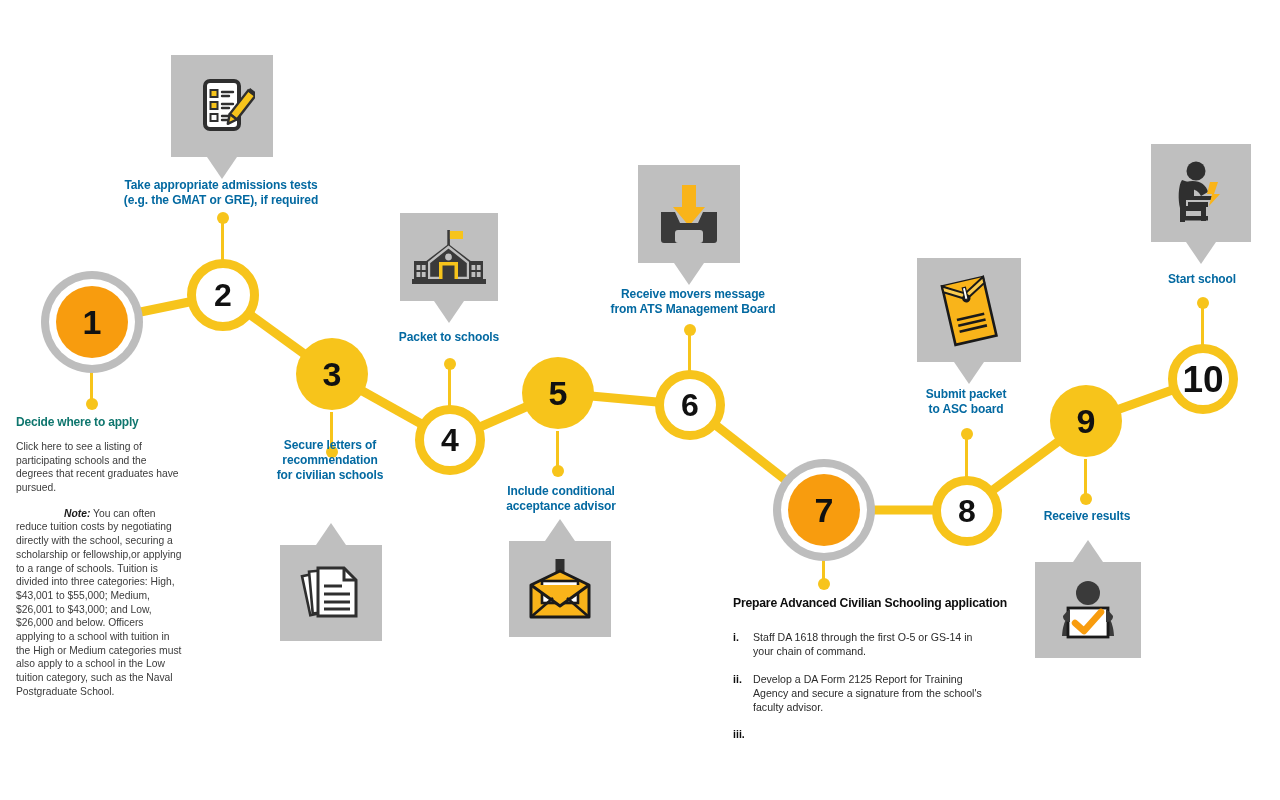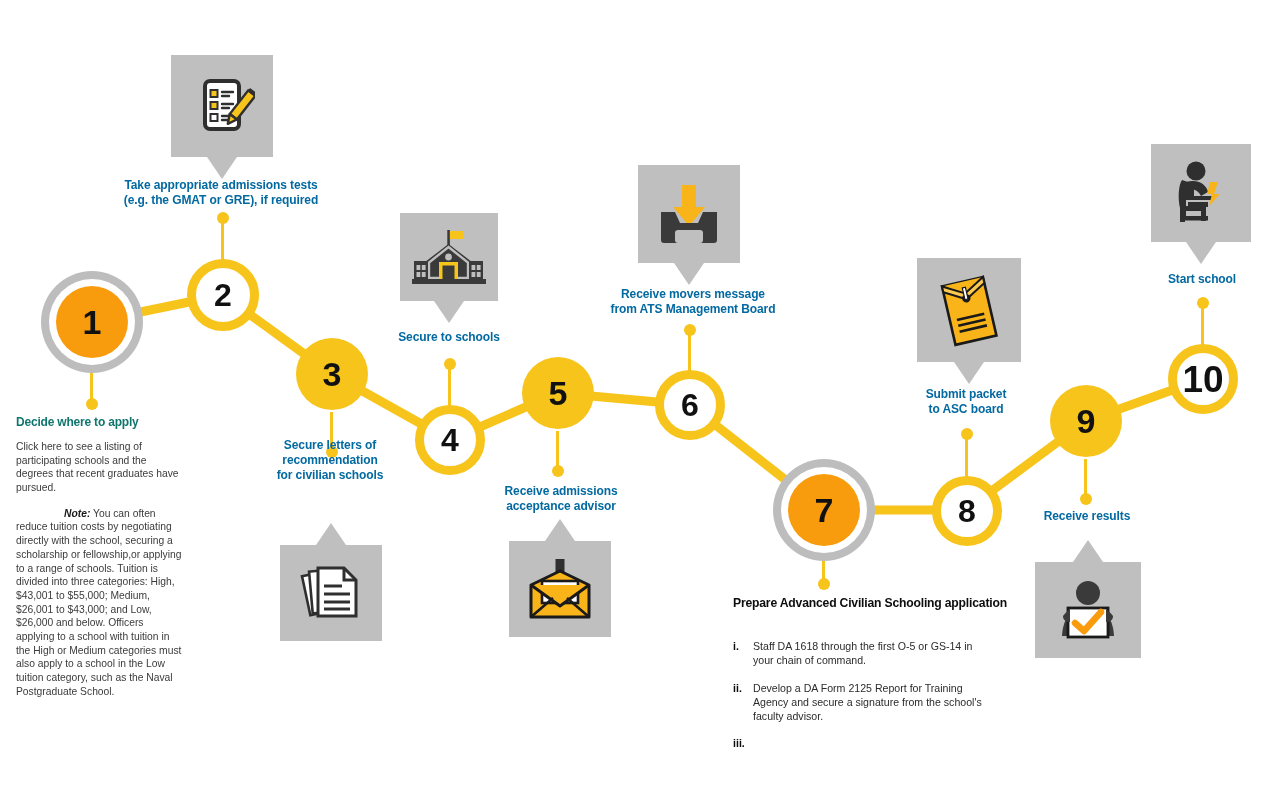"Secure to schools" div { text: Secure -> Packet }
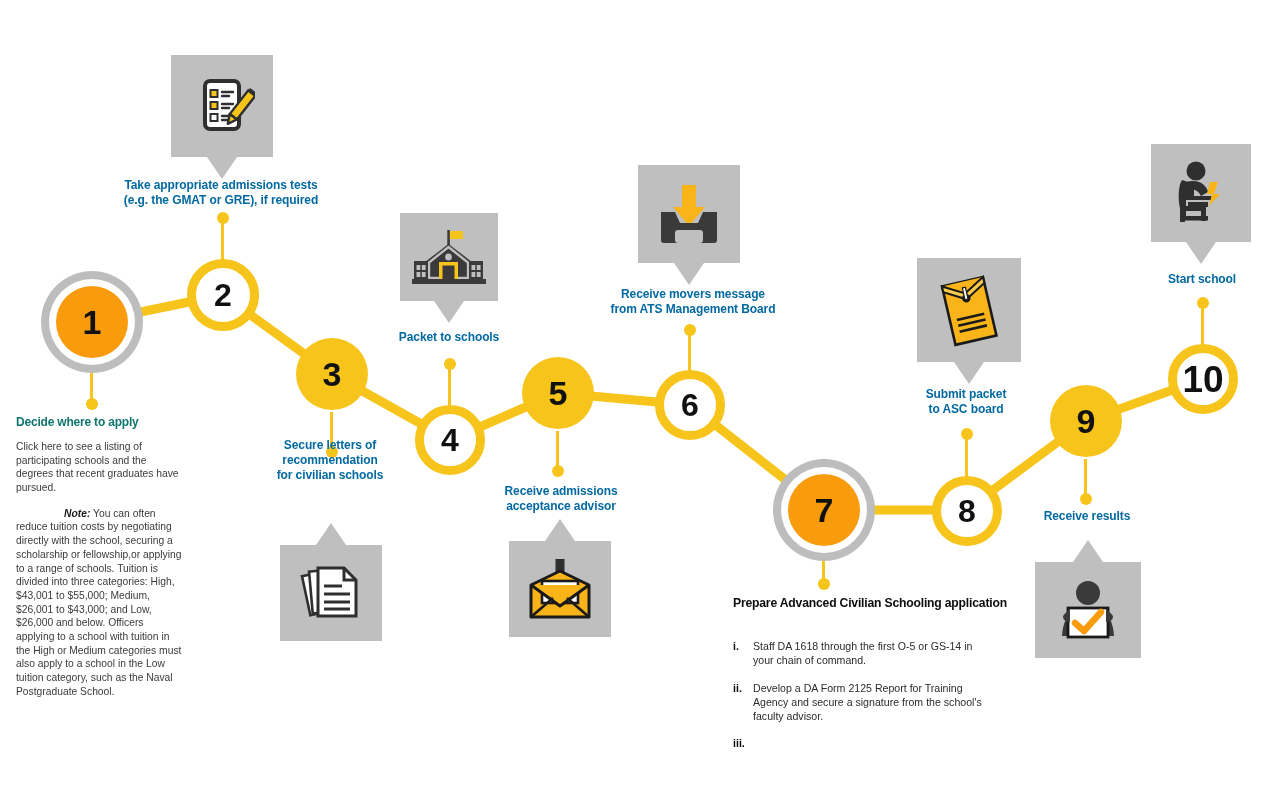"Receive admissions" div { text: Receive admissions -> Include conditional }
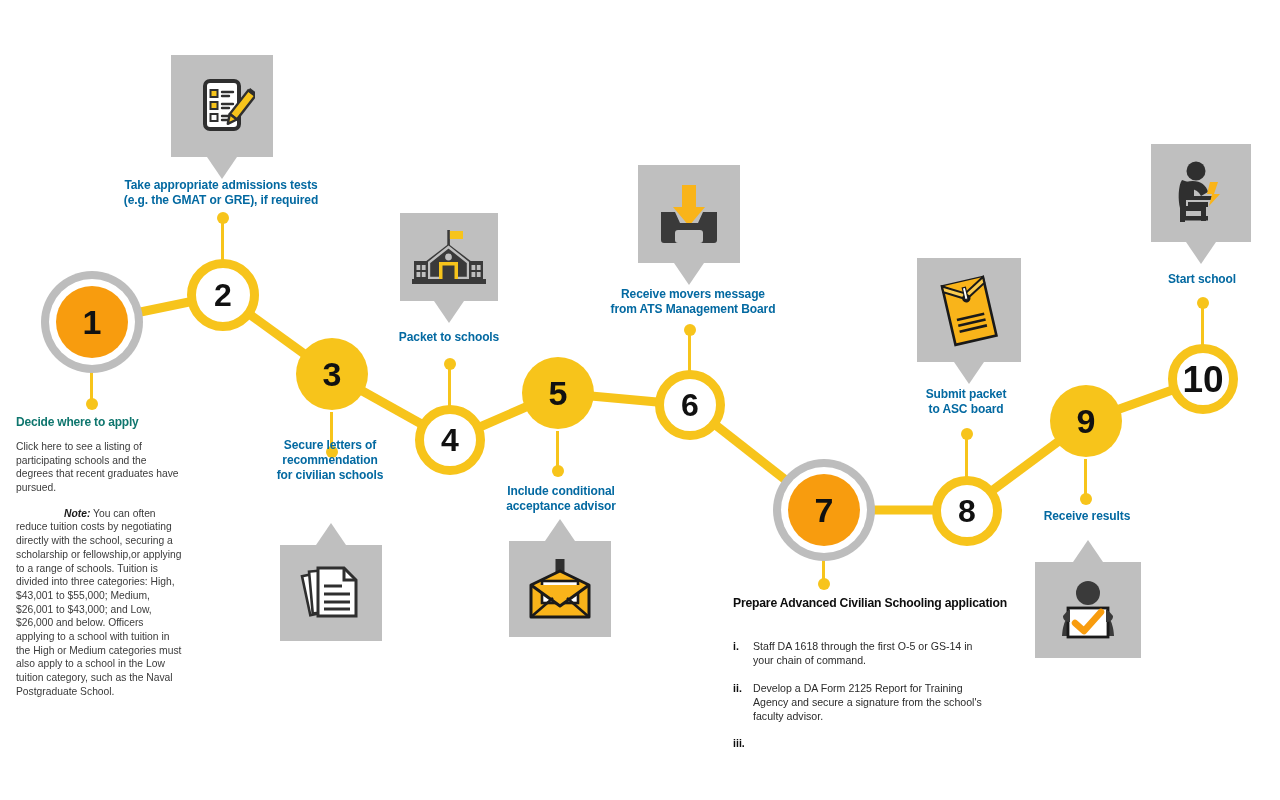"Prepare Advanced Civilian Schooling" #panel-7 .h { margin-bottom: 29px -> 20px }
